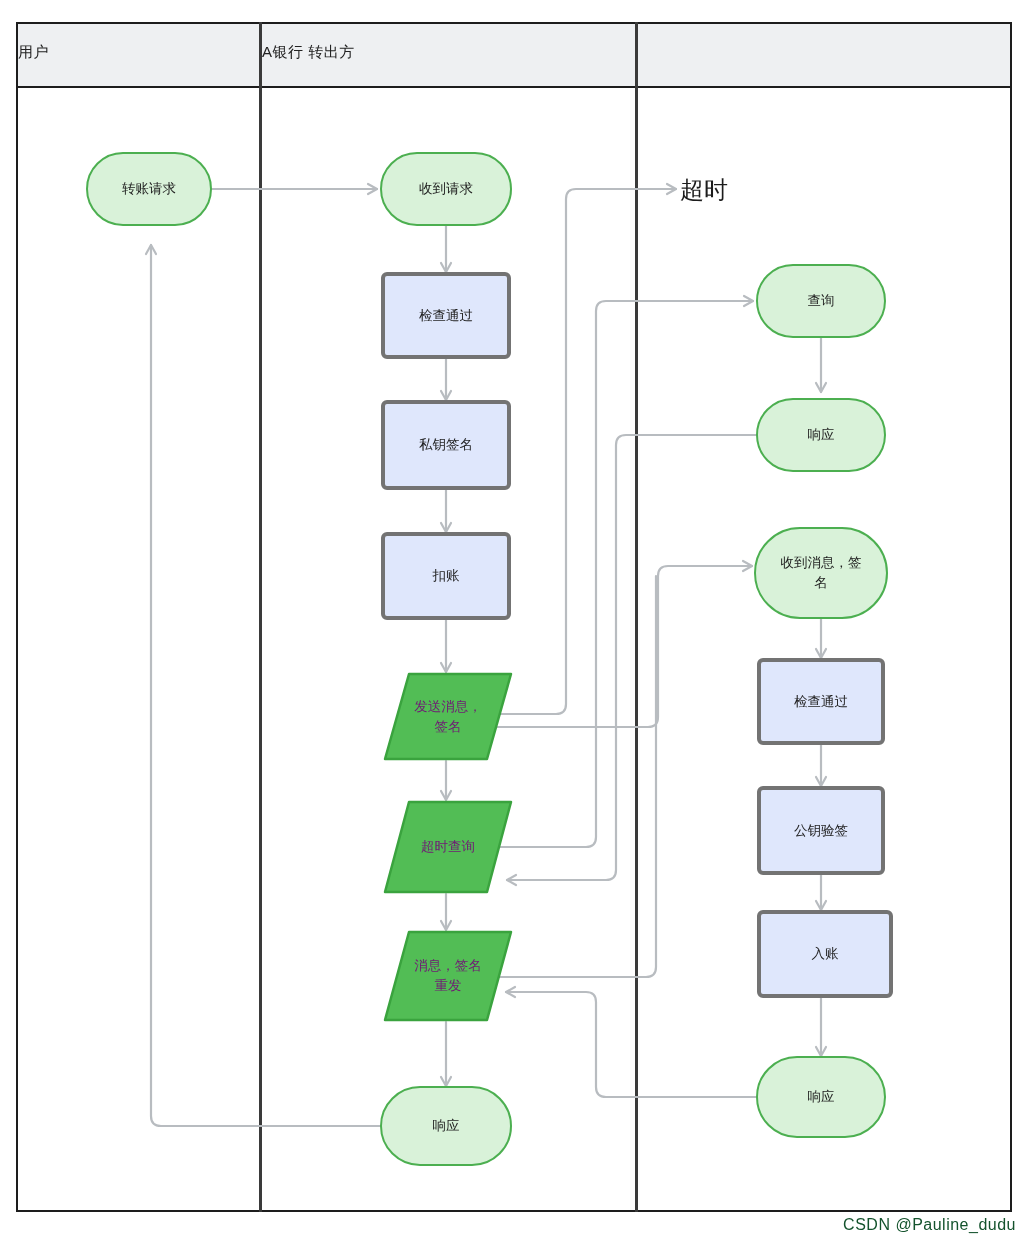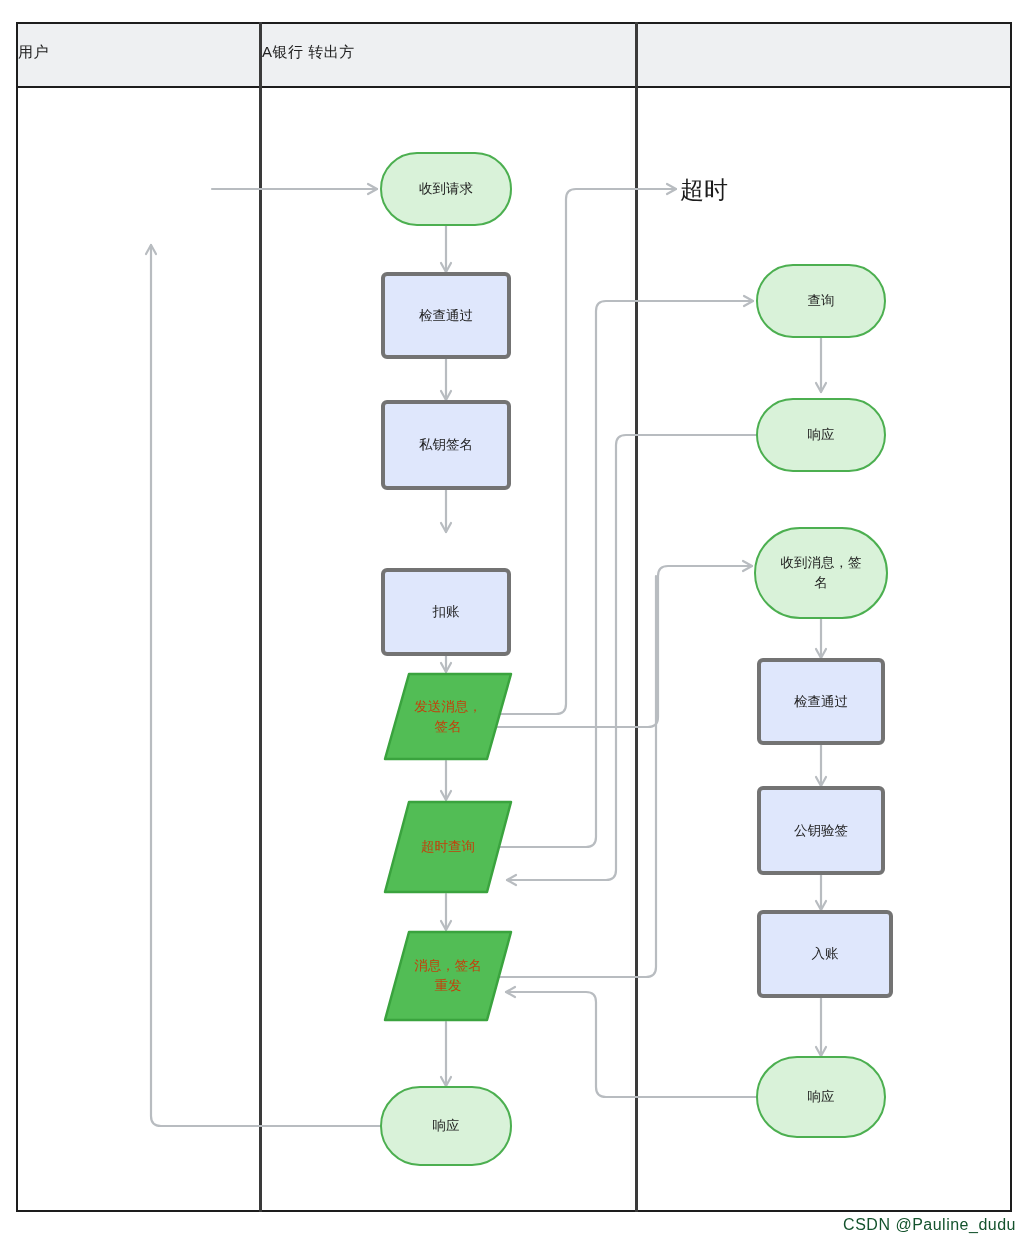"转账请求" div.node { html: none -> <div> <span>转账请求</span> </div> }
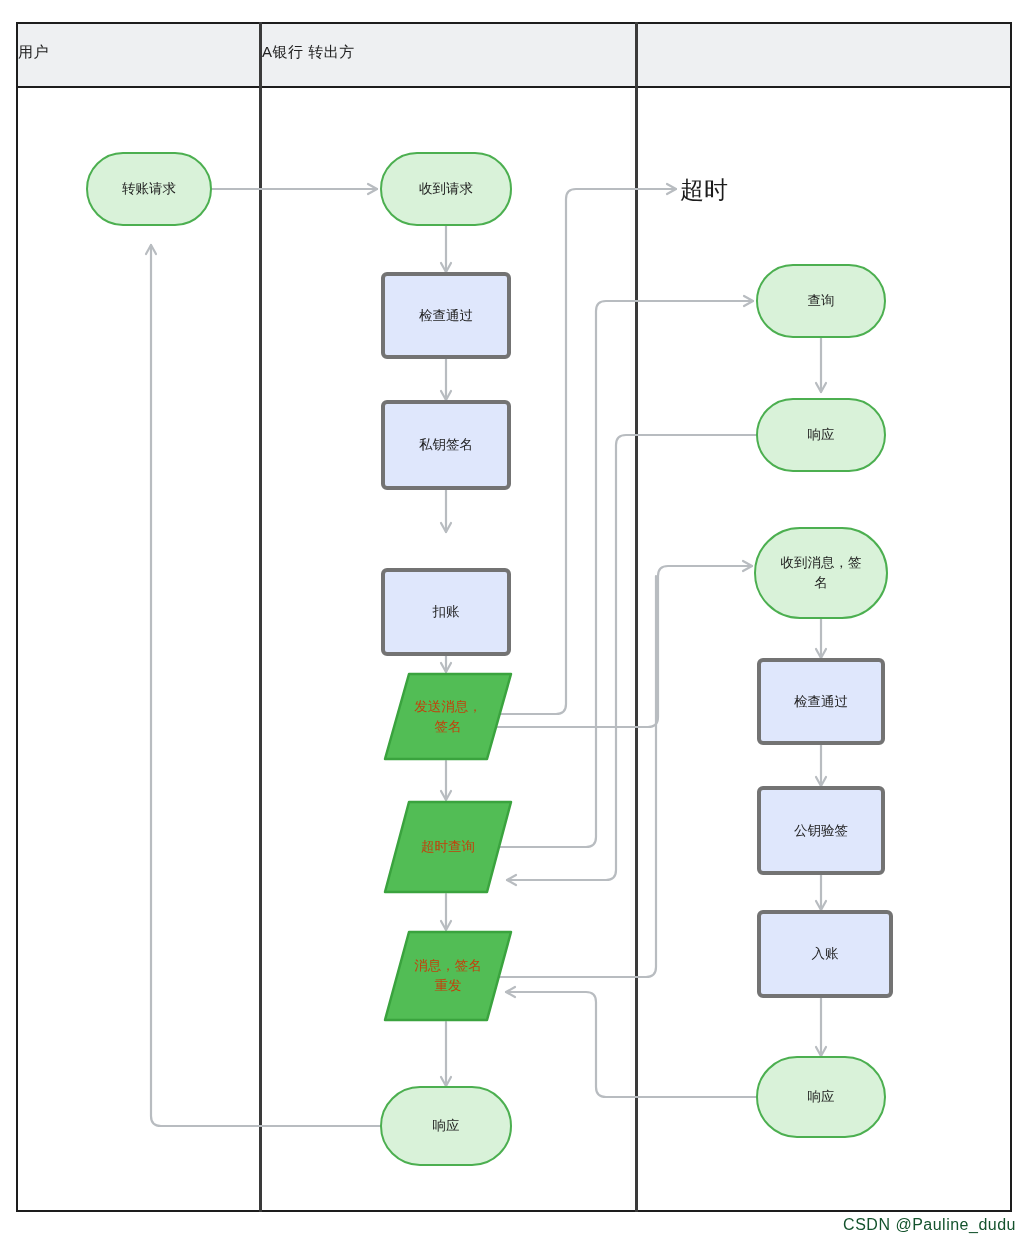"扣账" div.node { margin-top: 36px -> none }
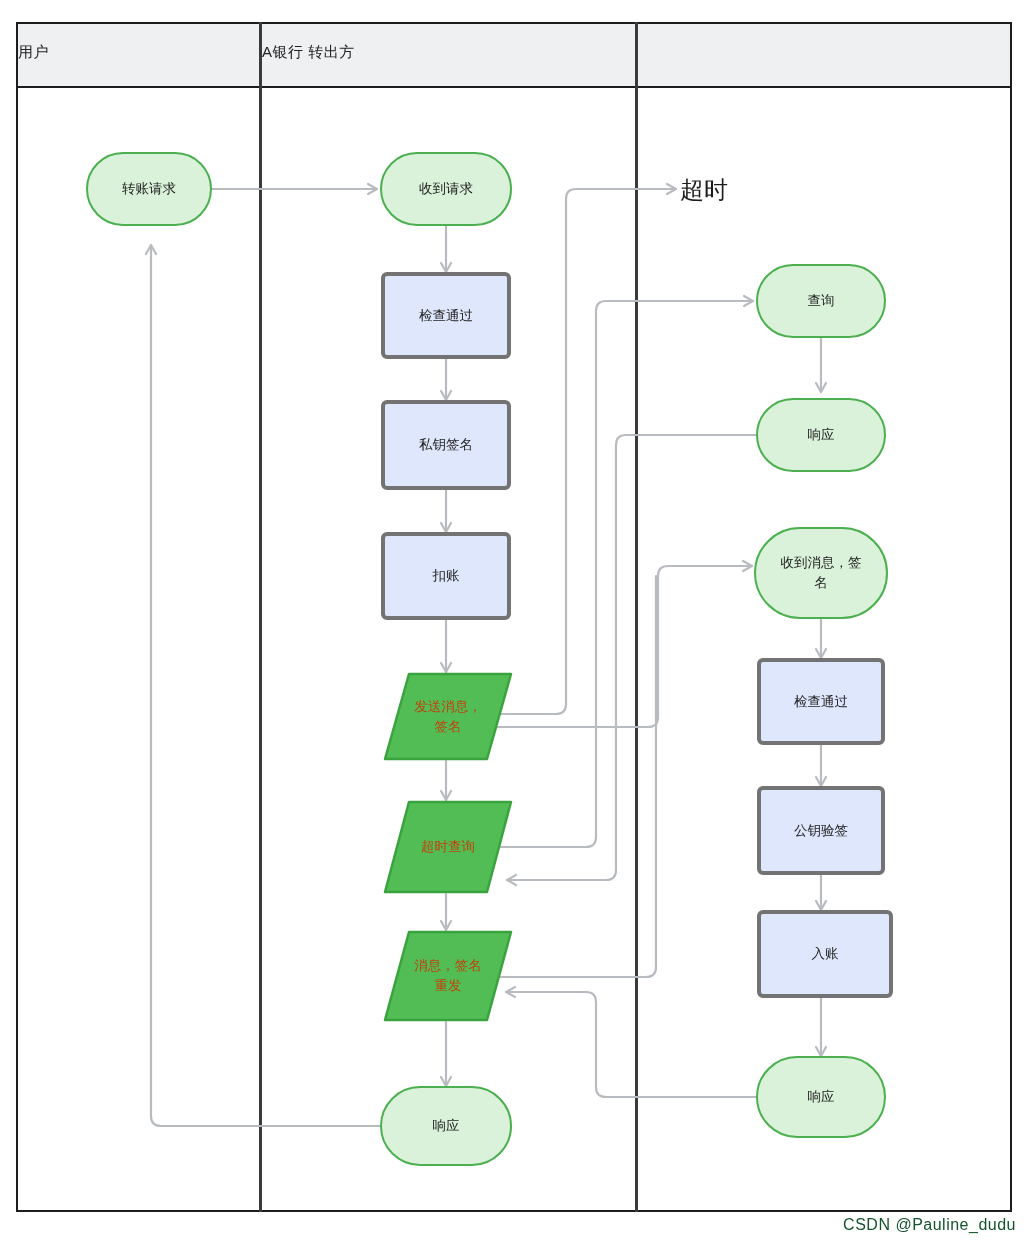"发送消息，" .para-label { color: #c2410c -> #701a75 }
